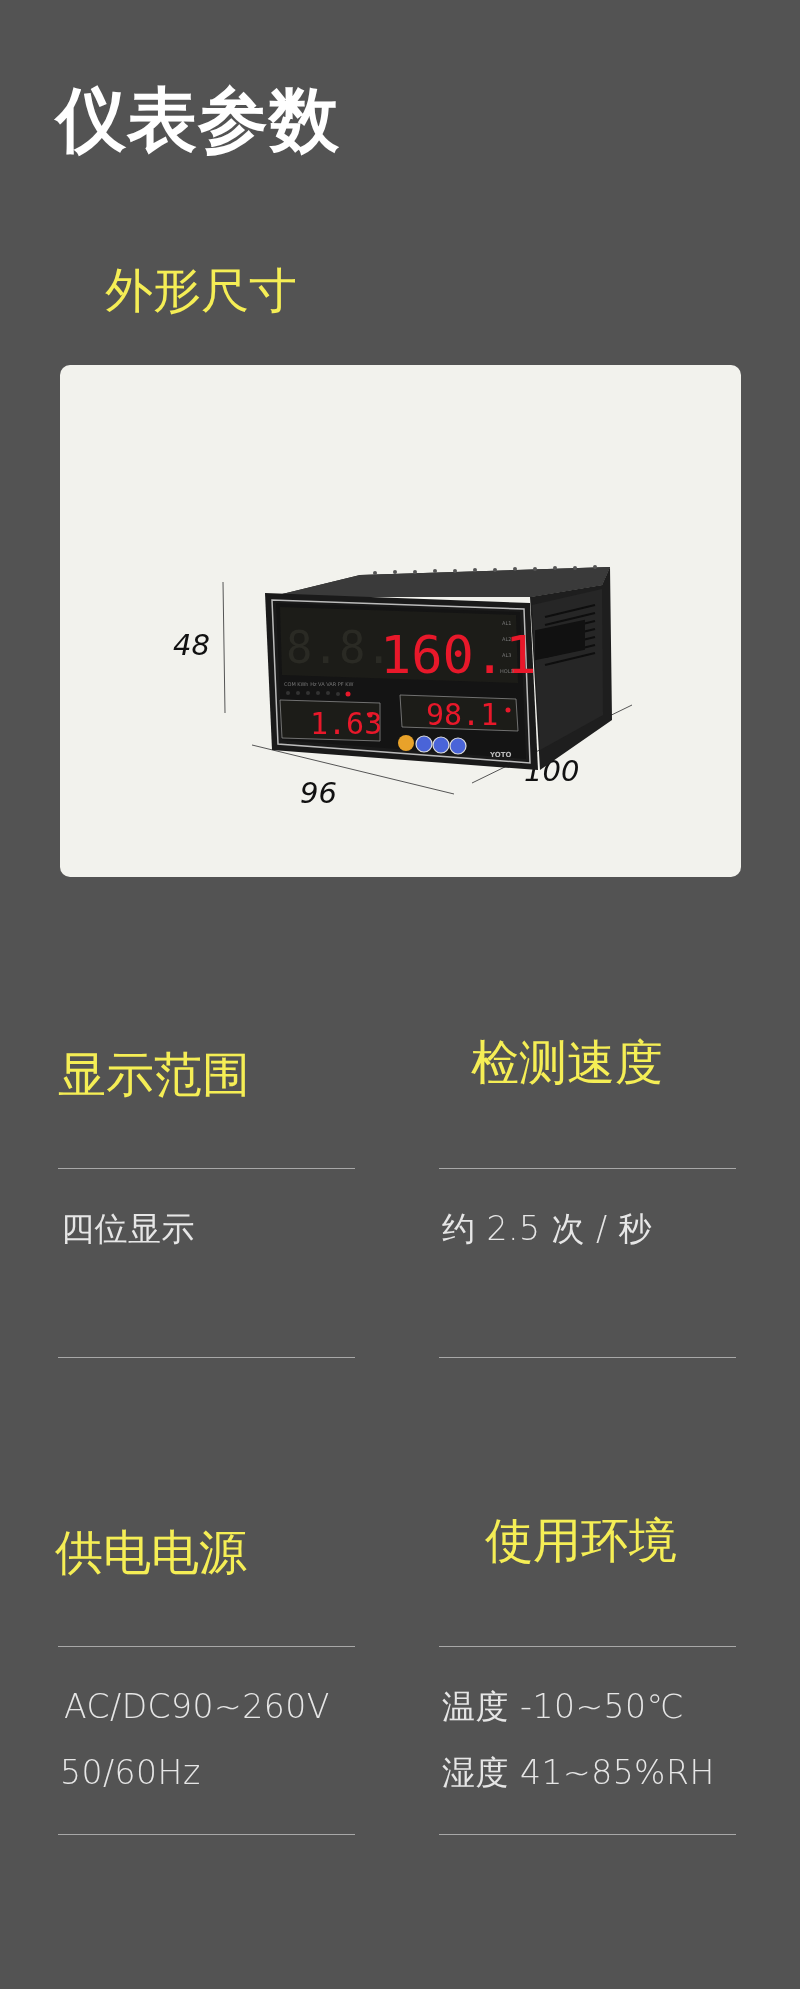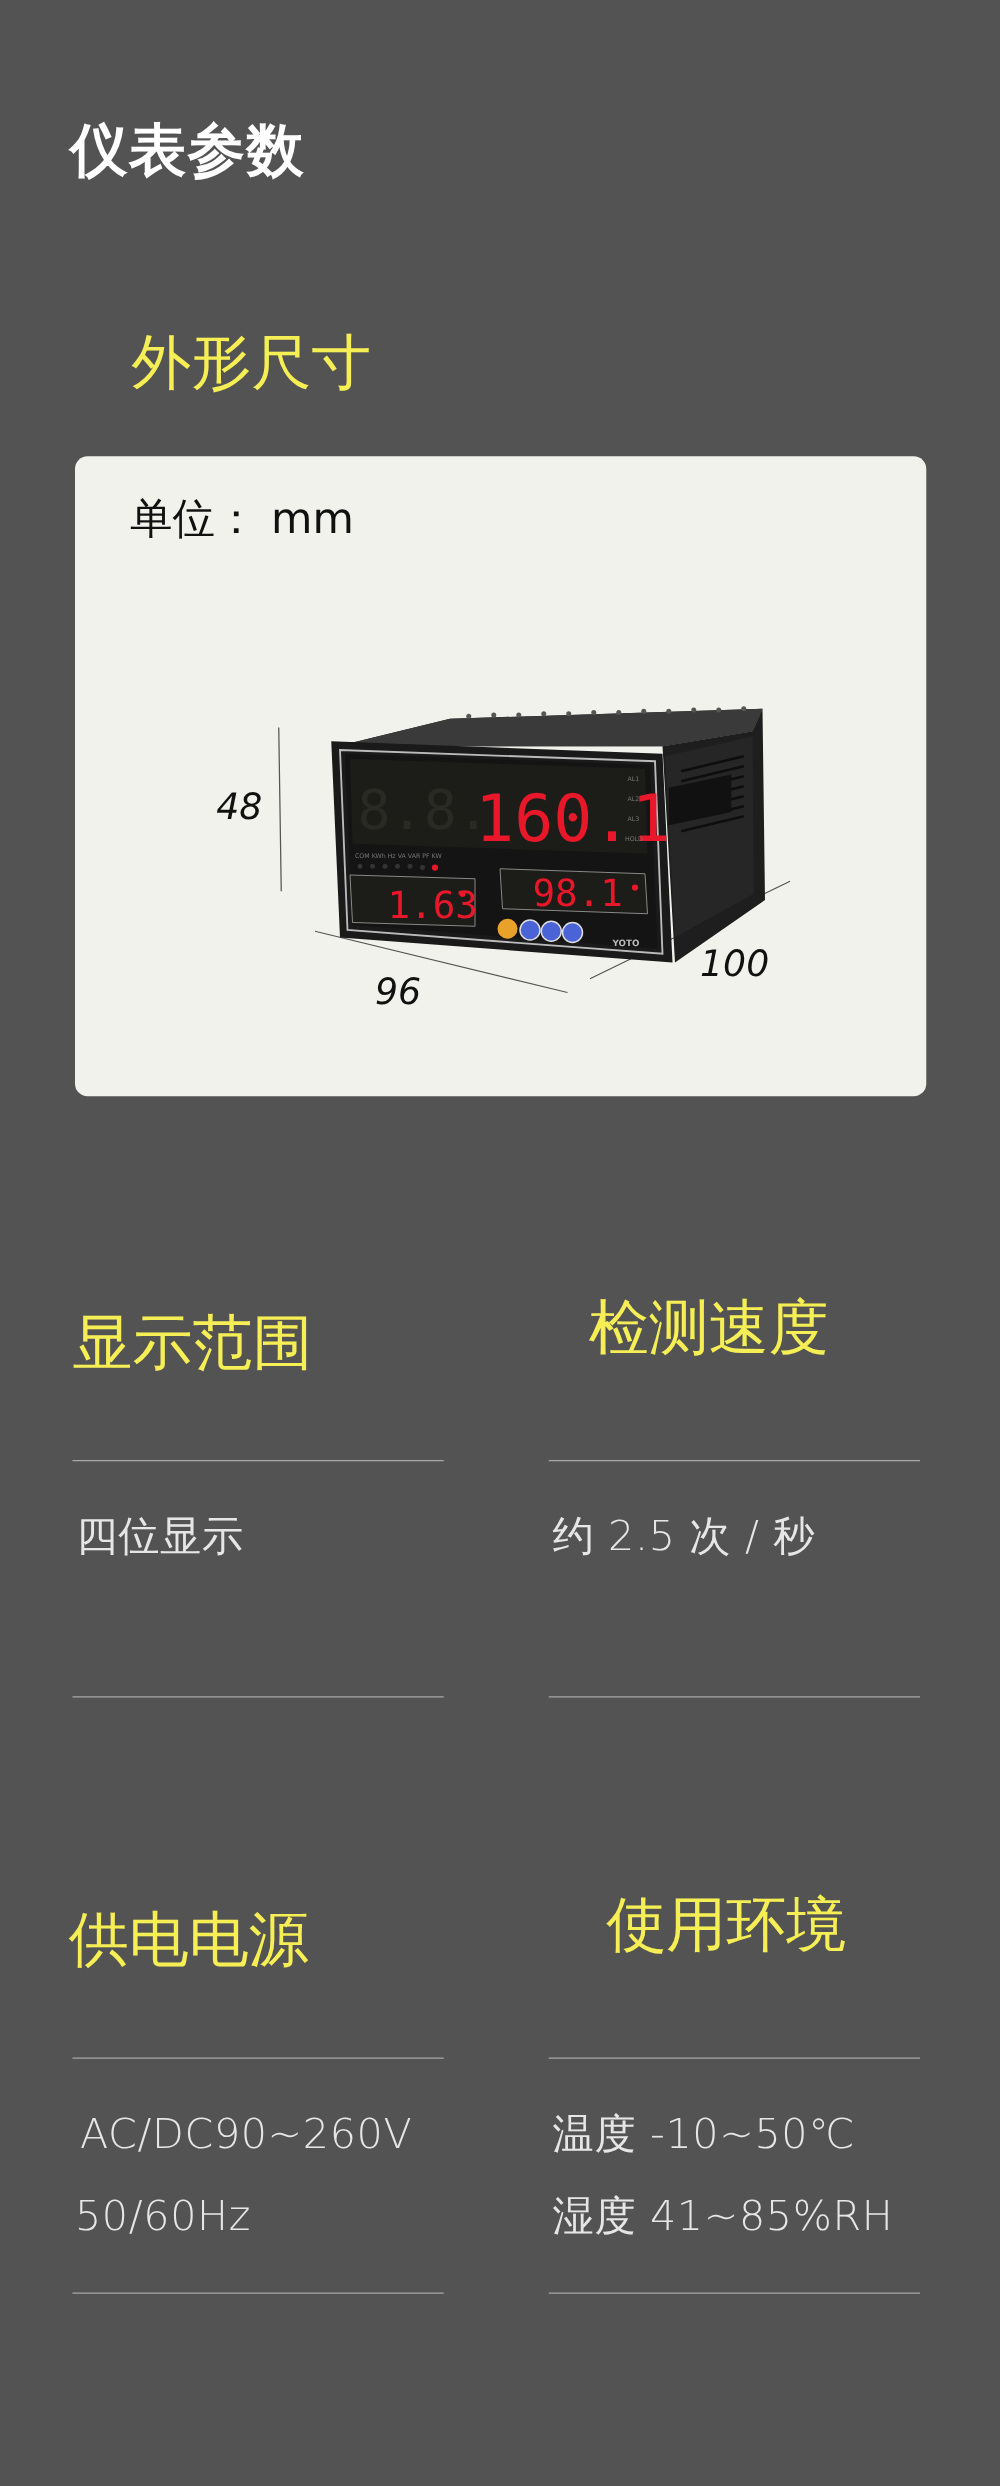"仪表参数" .page-title { font-size: 46px -> 70px }
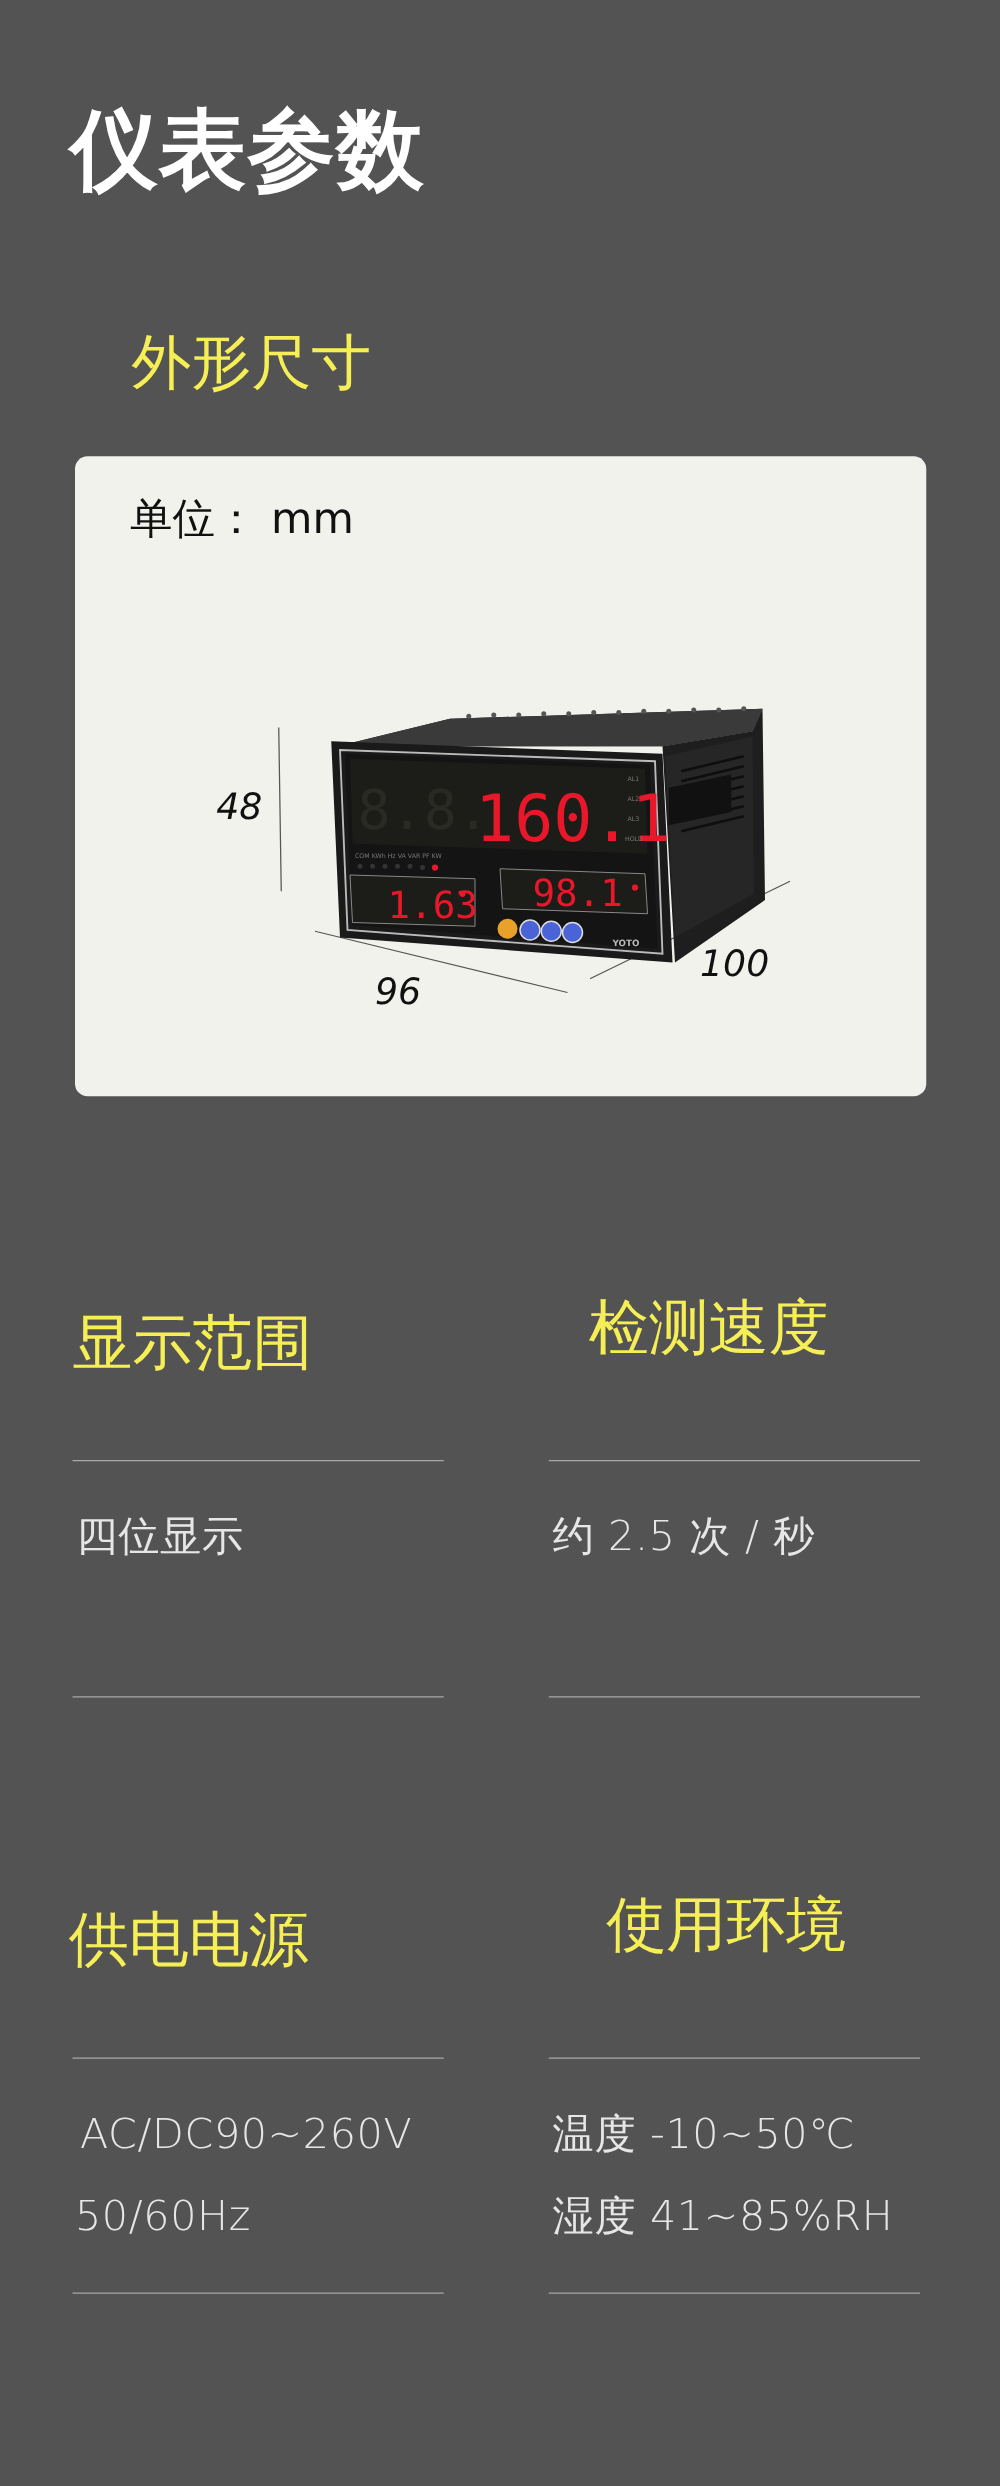"单位： mm" div.abs { html: <div>单位： mm</div> -> none }
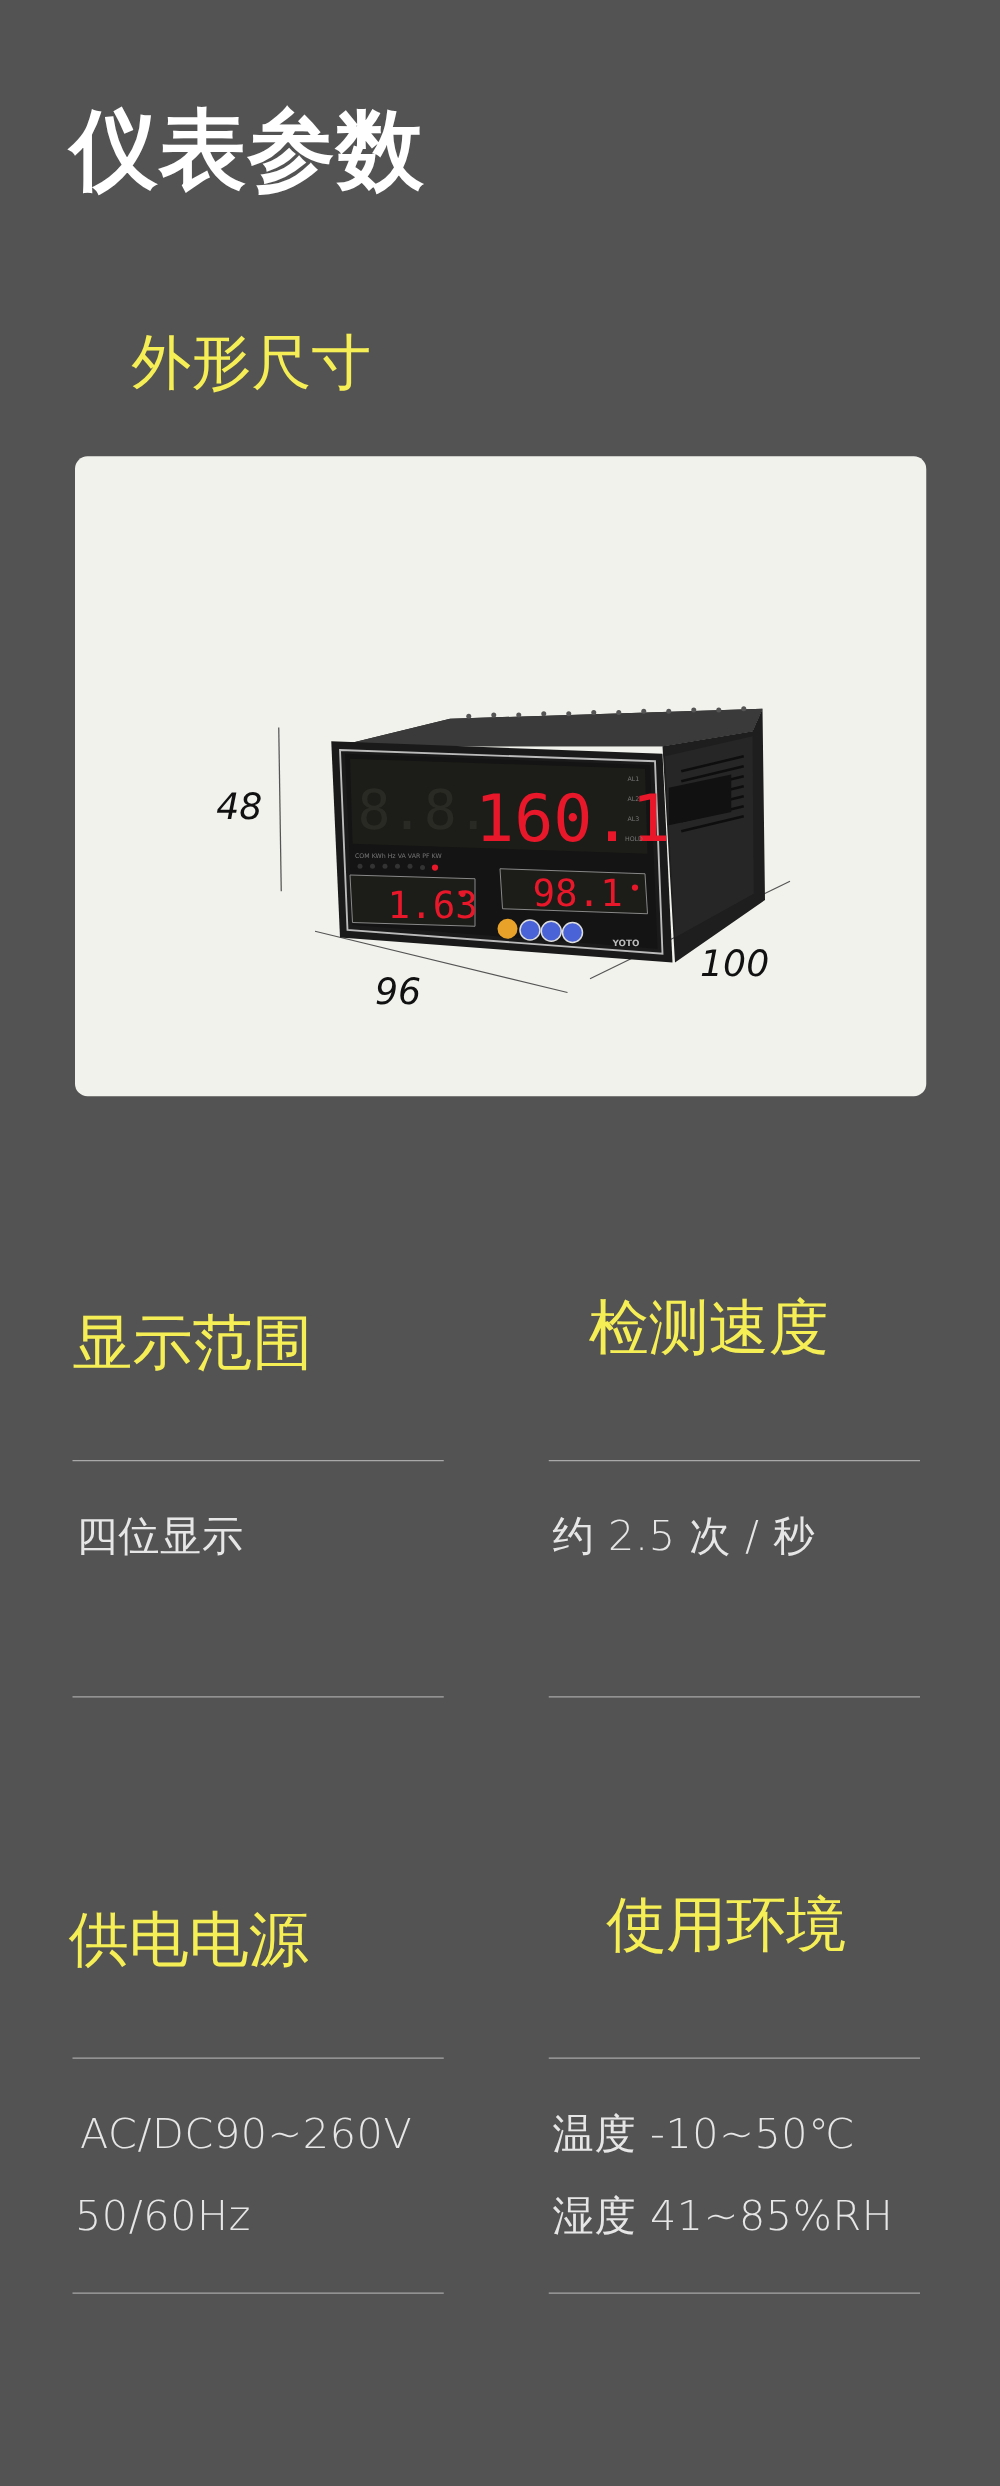"100" div.abs { left: 500px -> 464px }
